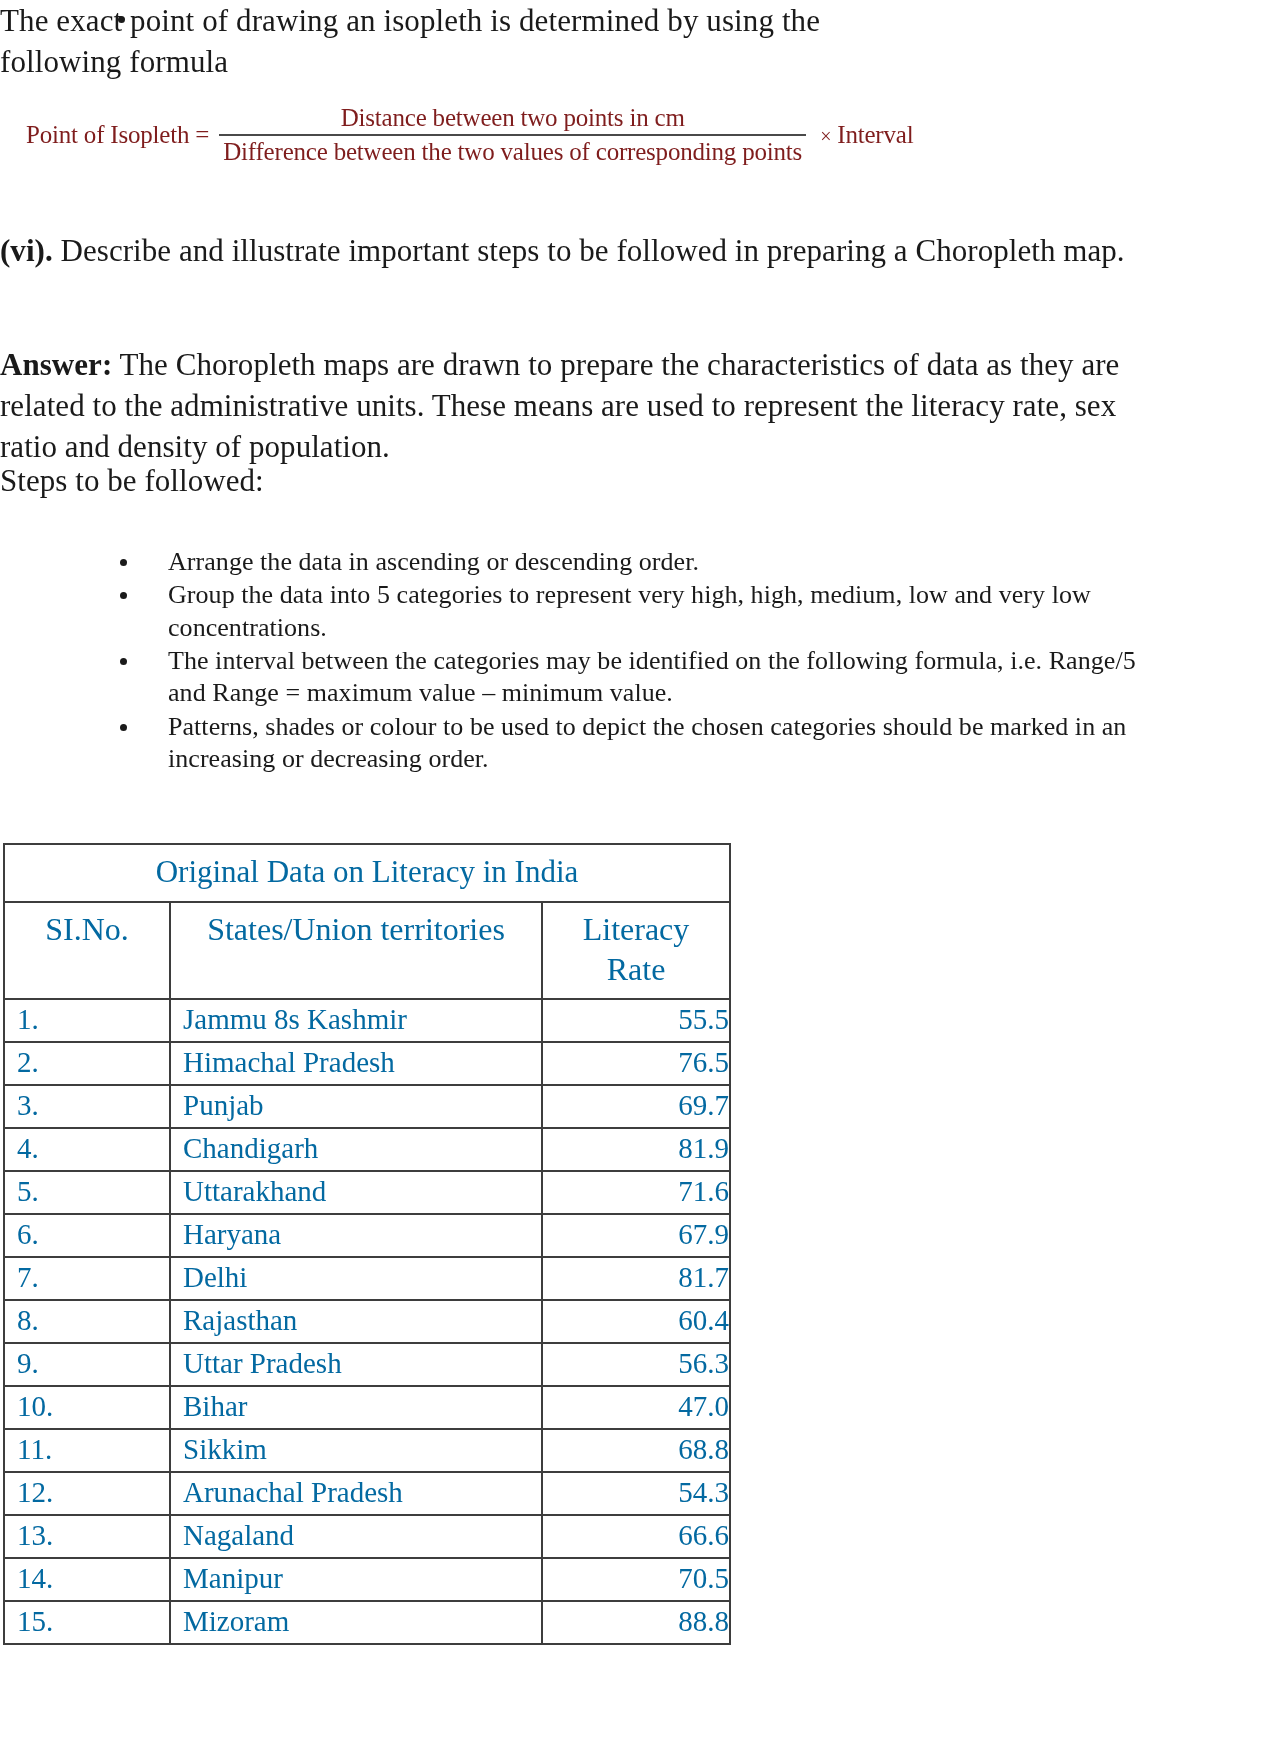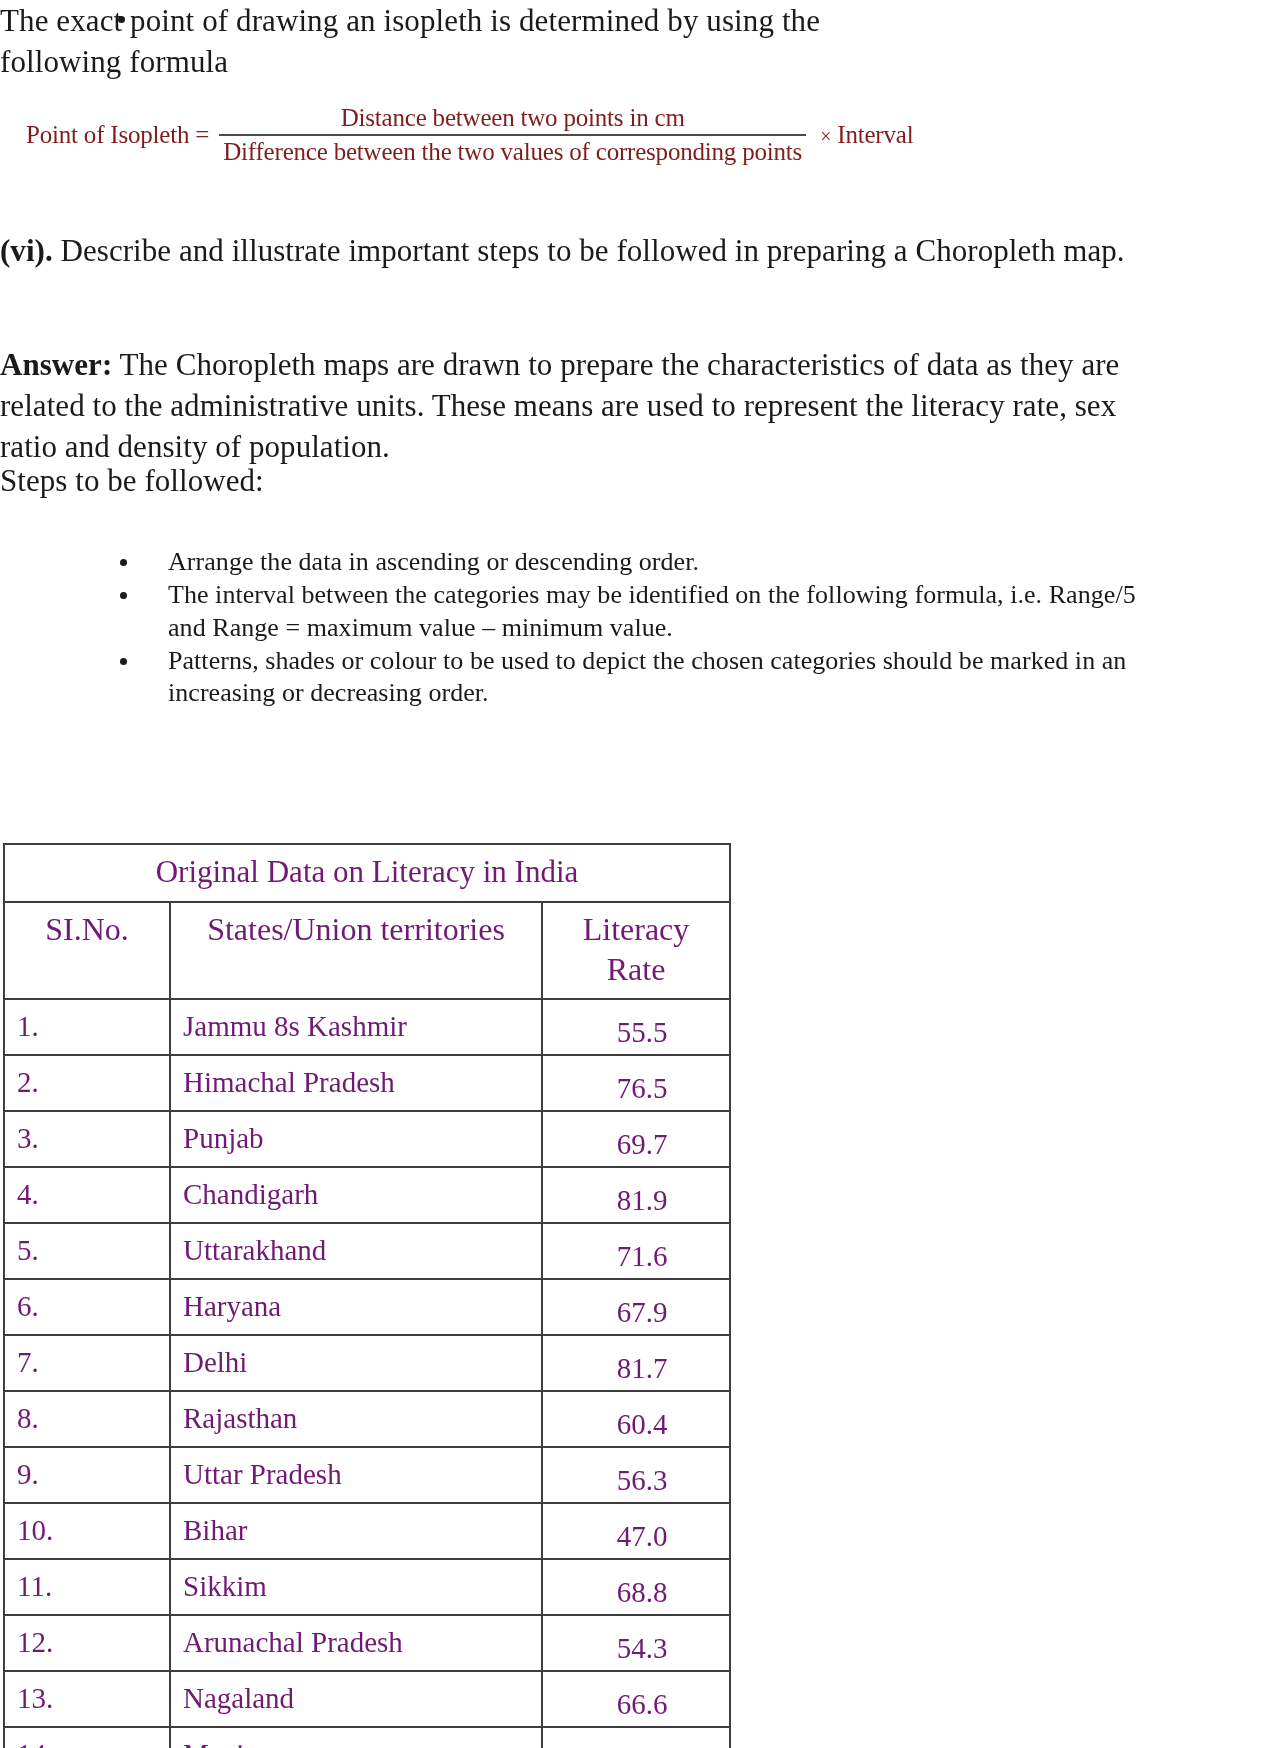"Group the data into 5" li { html: none -> <li> <span></span> <span>Group the data into 5 categories to represent very high, high, medium, low and very low concentrations.</span> </li> }
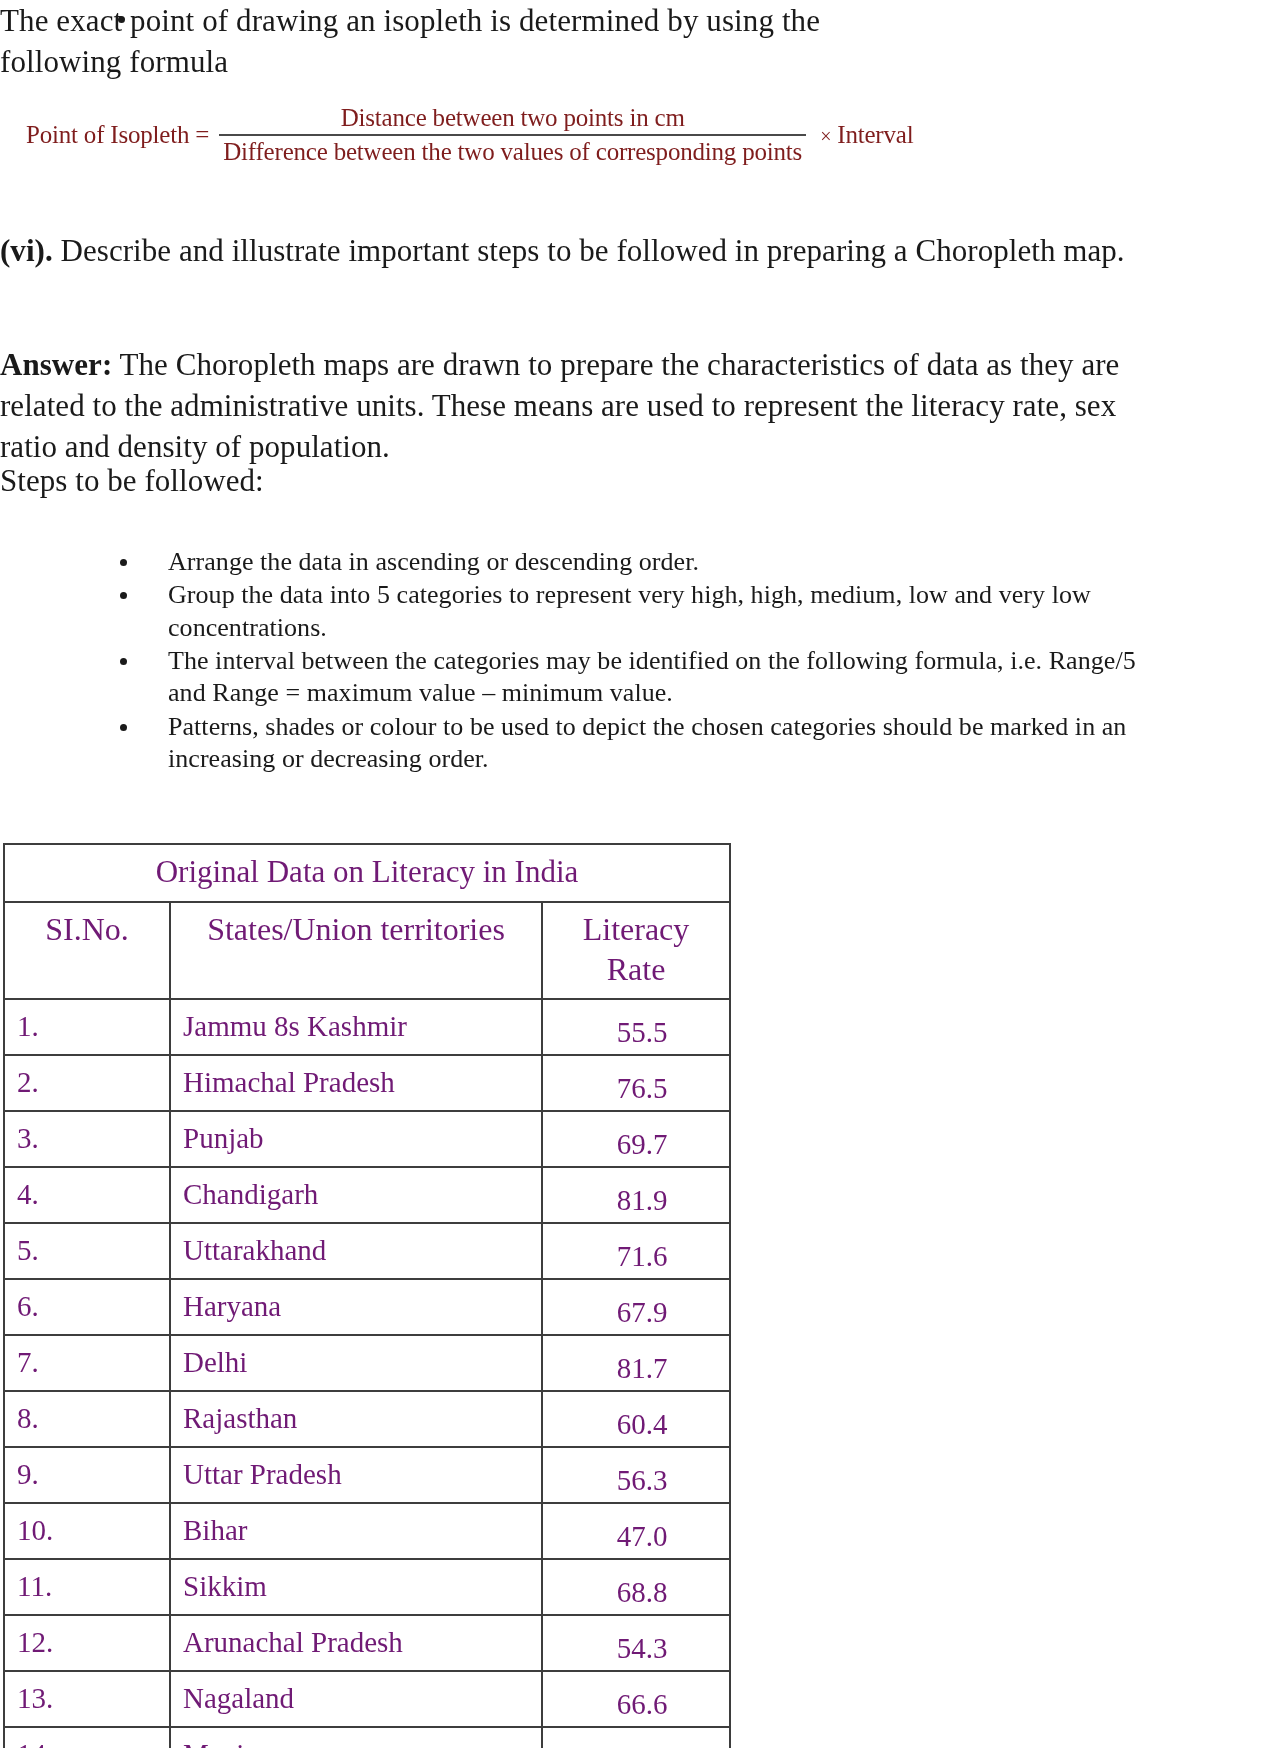"Original Data on Literacy in" .lit-table th, .lit-table td { color: #701a75 -> #0369a1 }
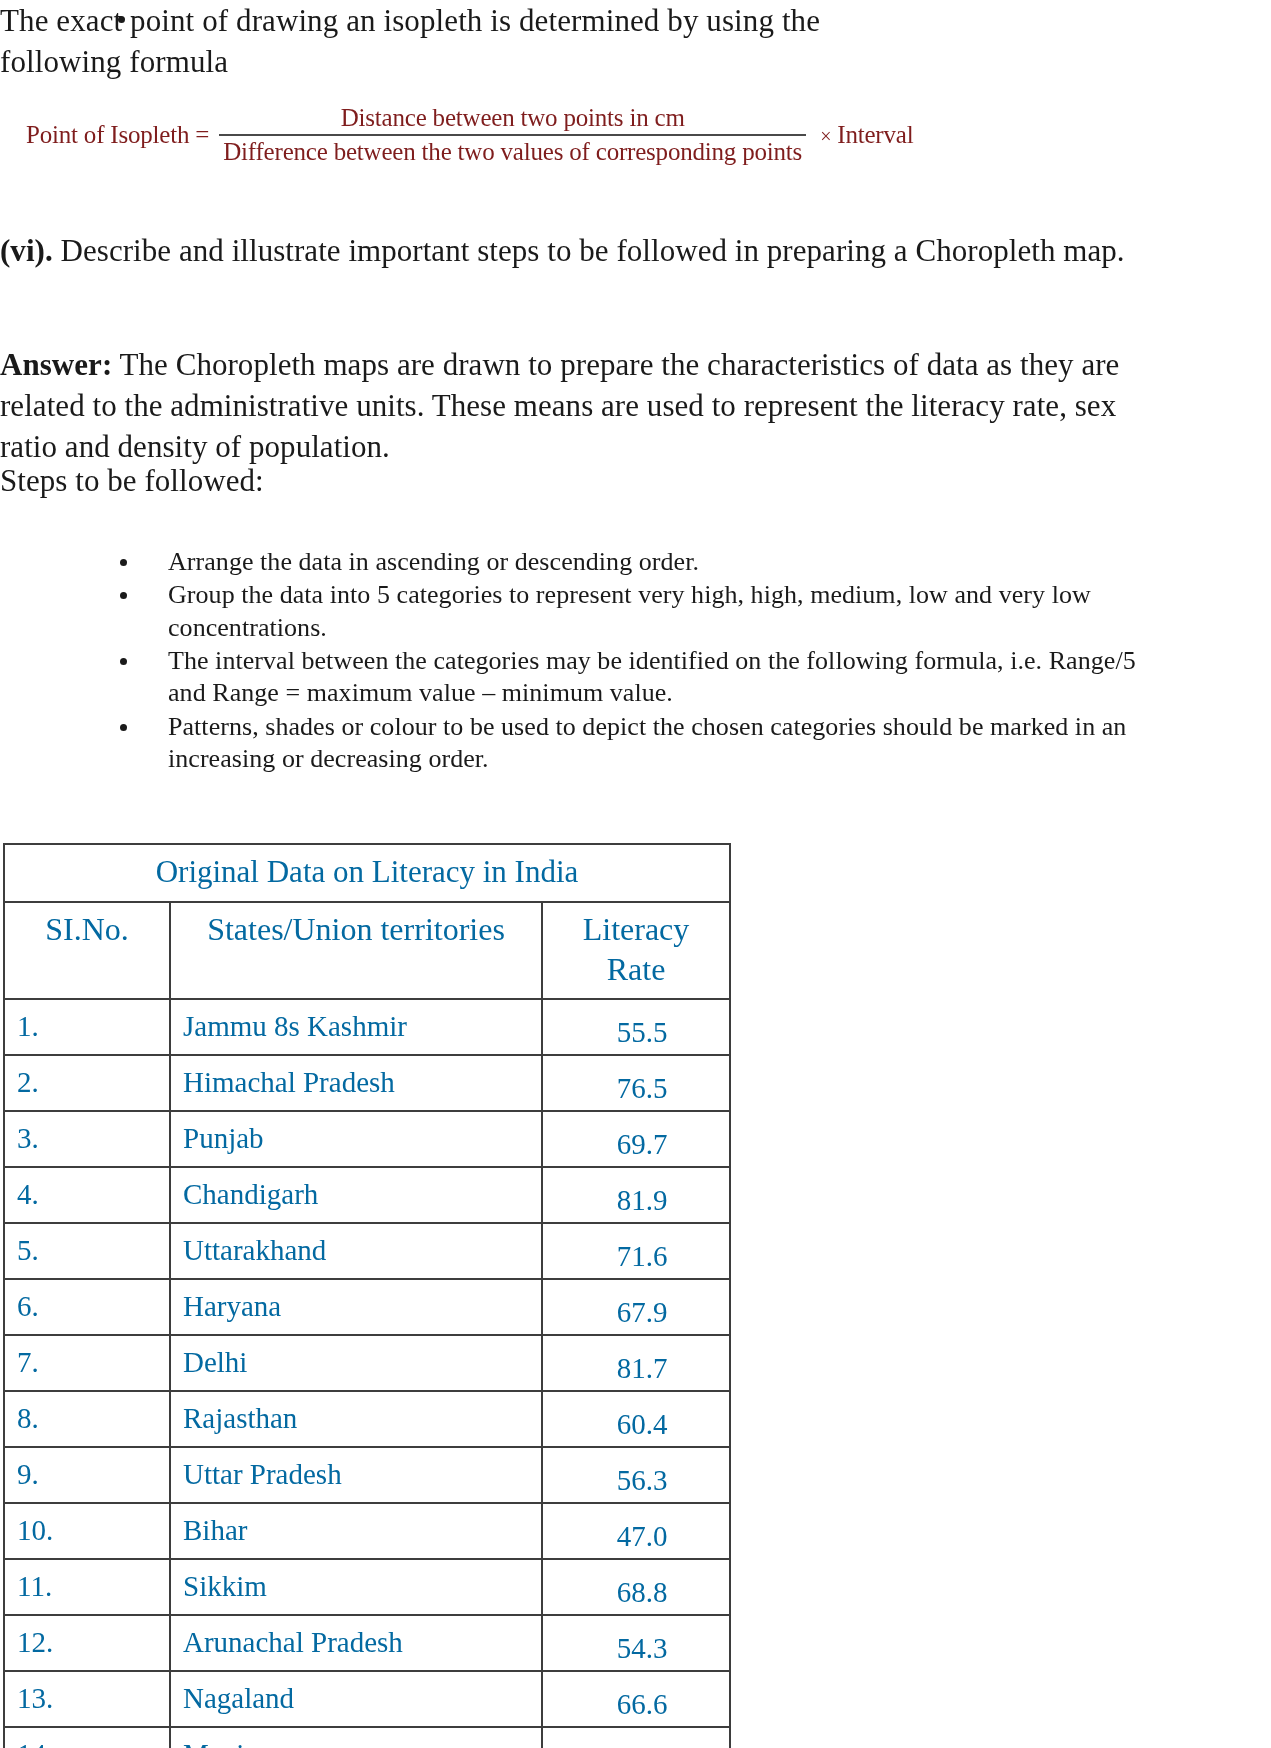"55.5" .lit-table td.c-rate { padding: 16px 0 5px 12px -> 3px 0 5px 12px; text-align: center -> right }
